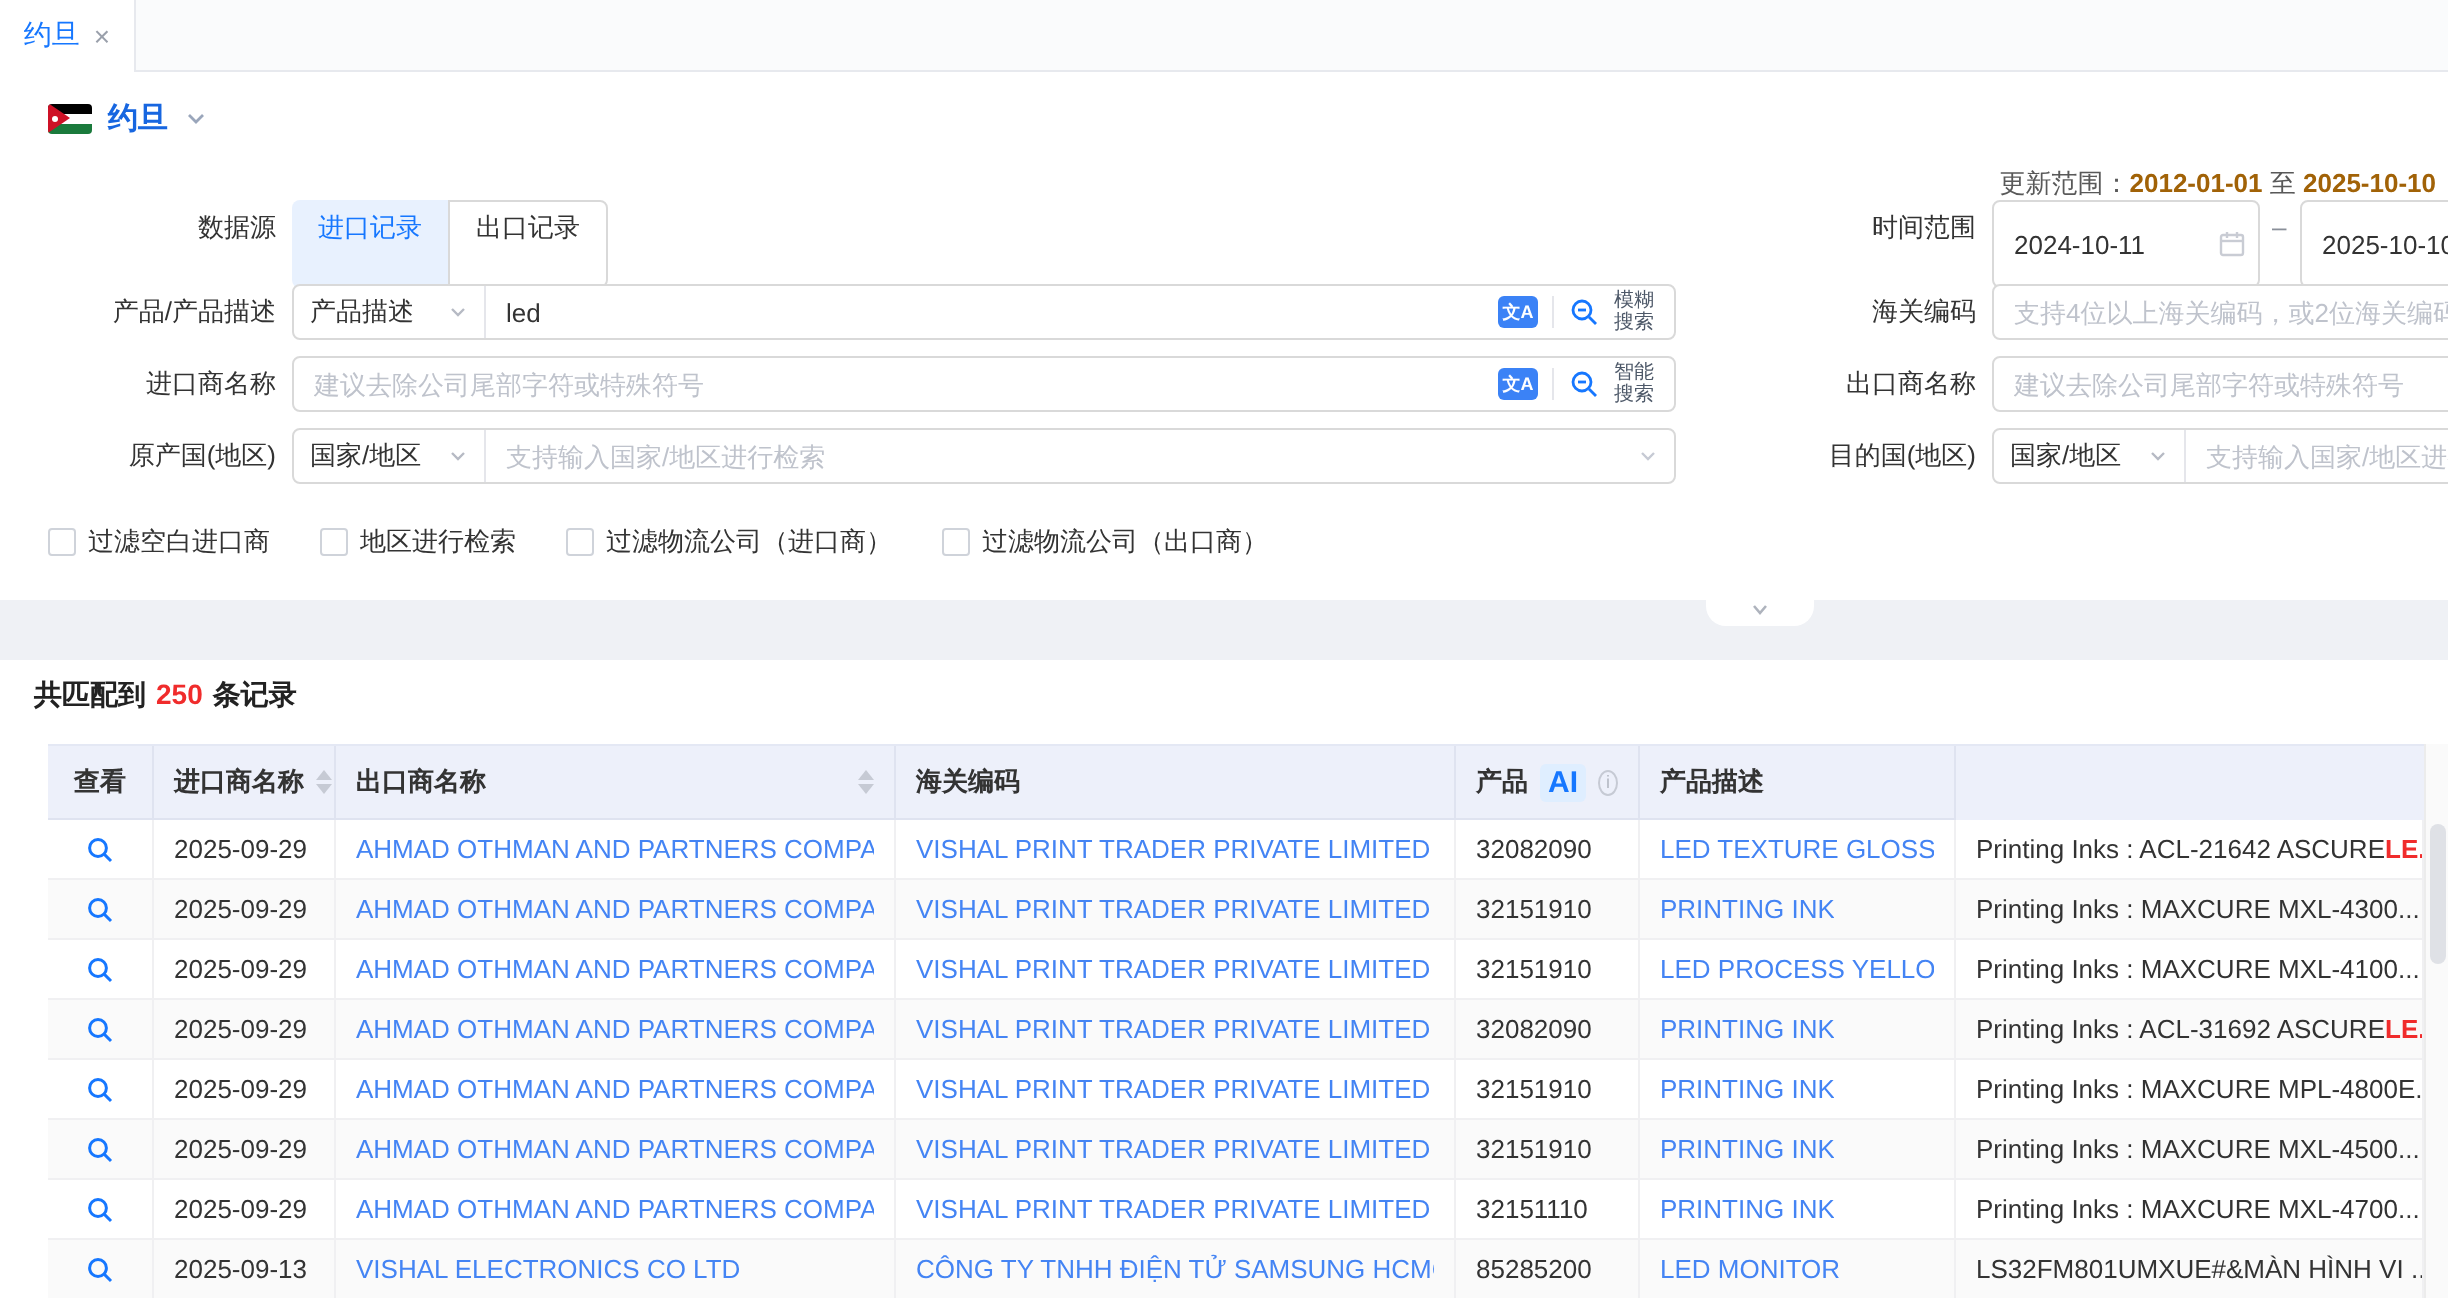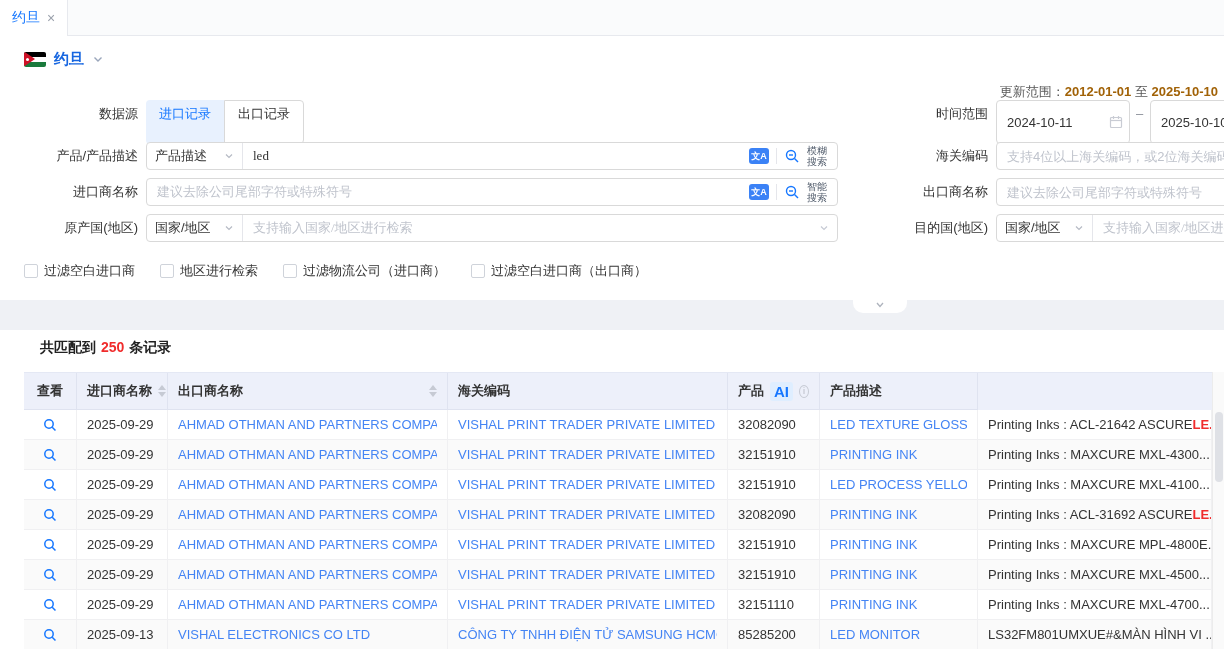"led" .g-input { font-family: Liberation Serif, serif -> Liberation Sans, sans-serif }
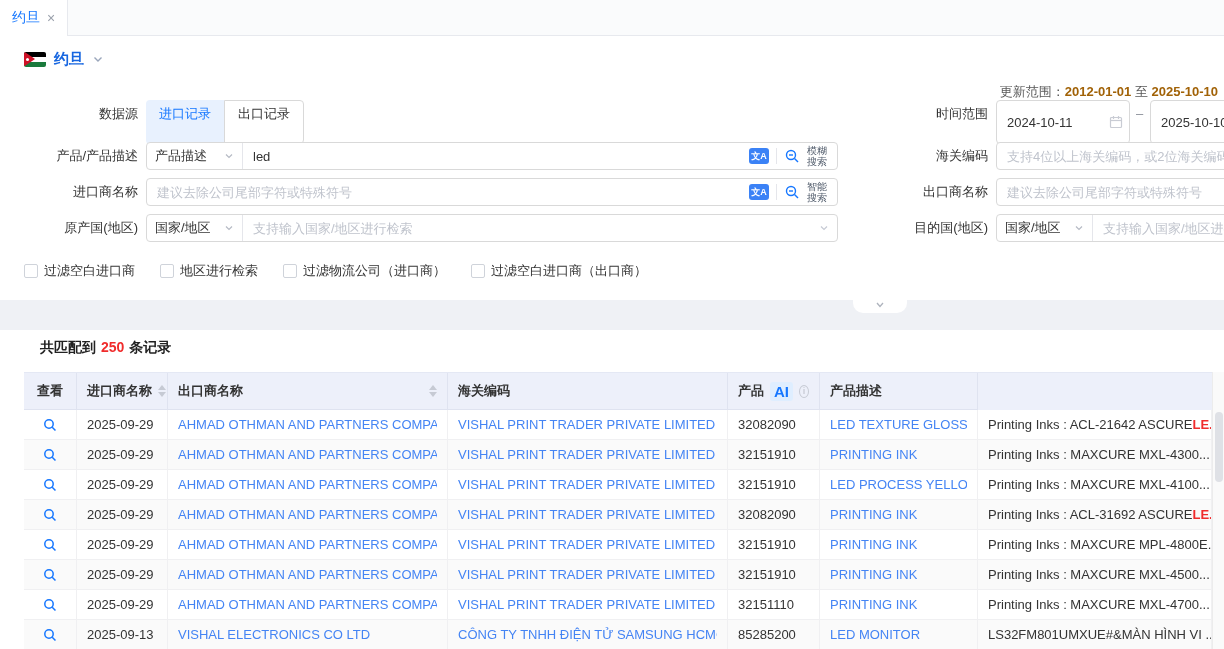"过滤空白进口商（出口商）" span { text: 空白进口商 -> 物流公司 }
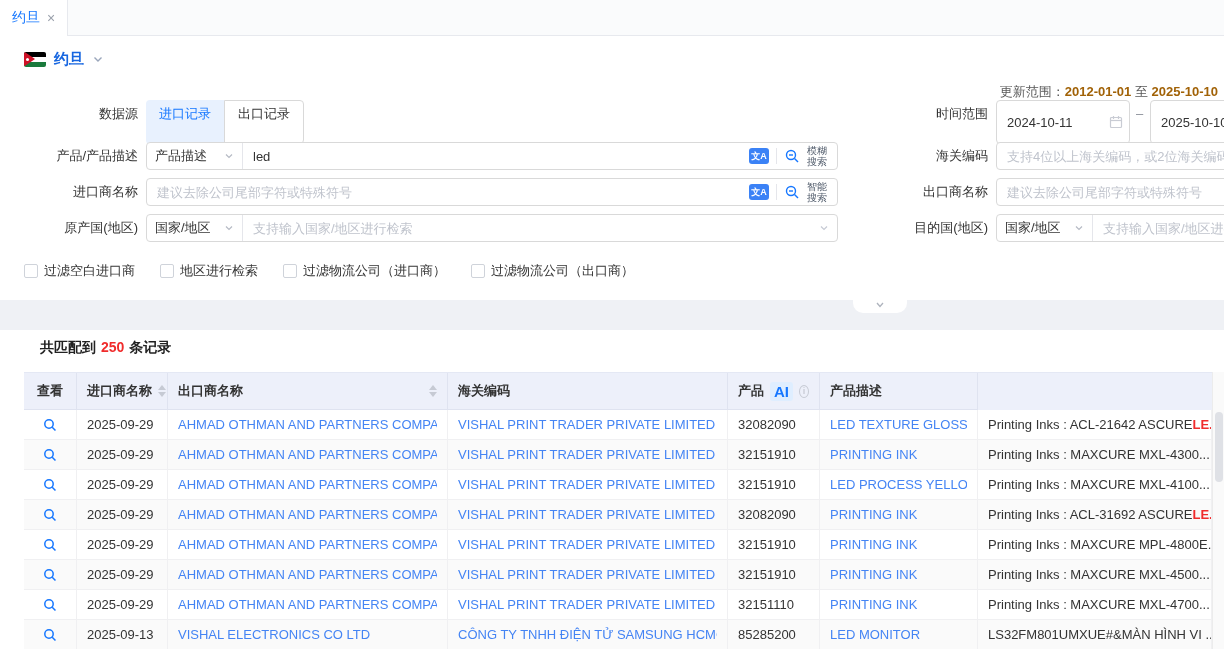"共匹配到 250 条记录" .count { left: 40px -> 17px }
